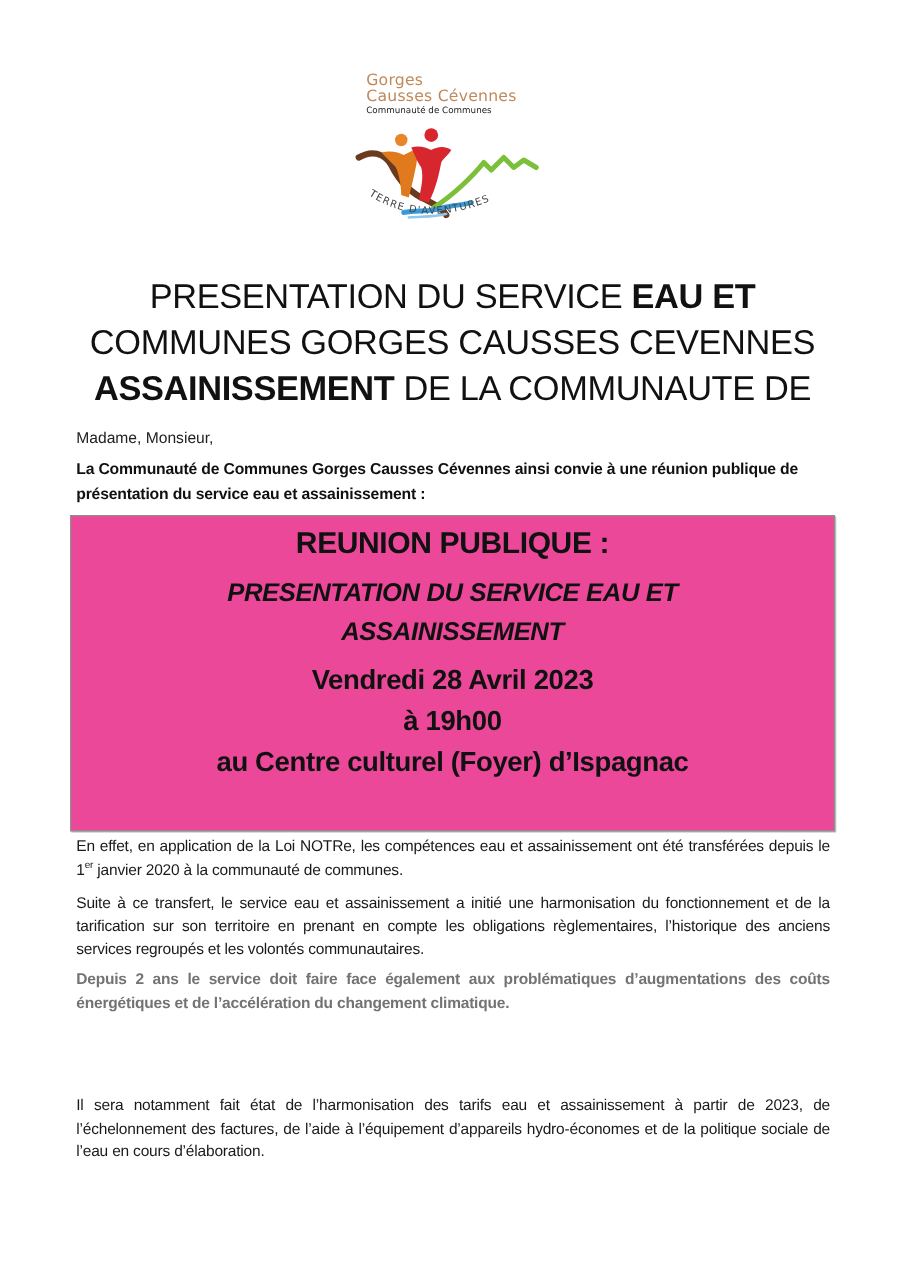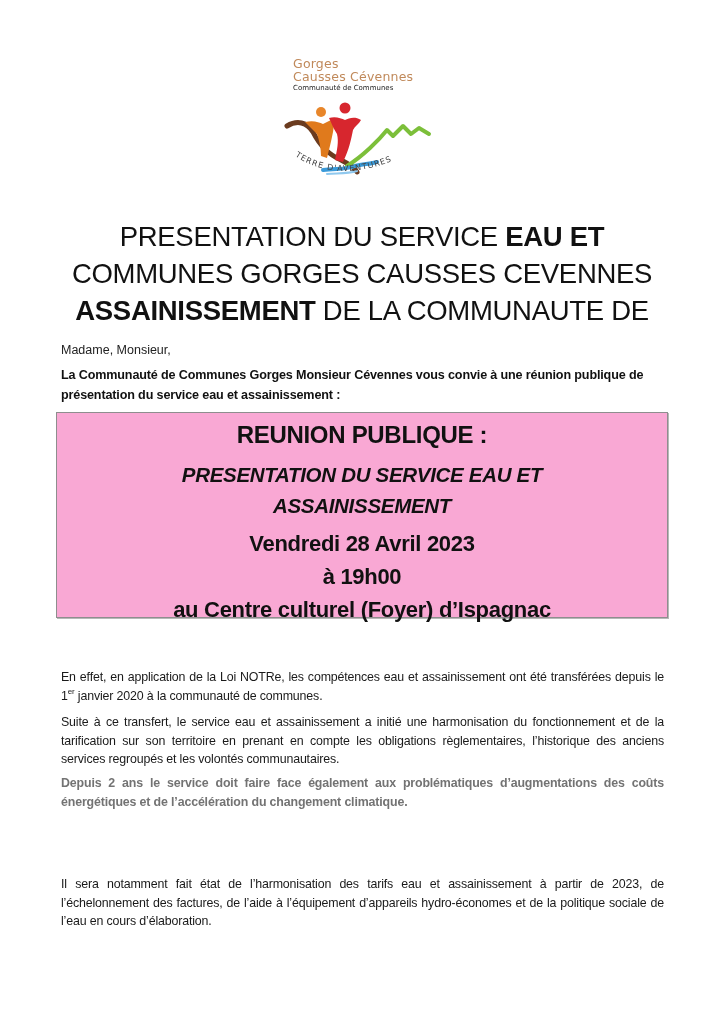"La Communauté de Communes Gorges" div.intro { text: Monsieur Cévennes vous -> Causses Cévennes ainsi }
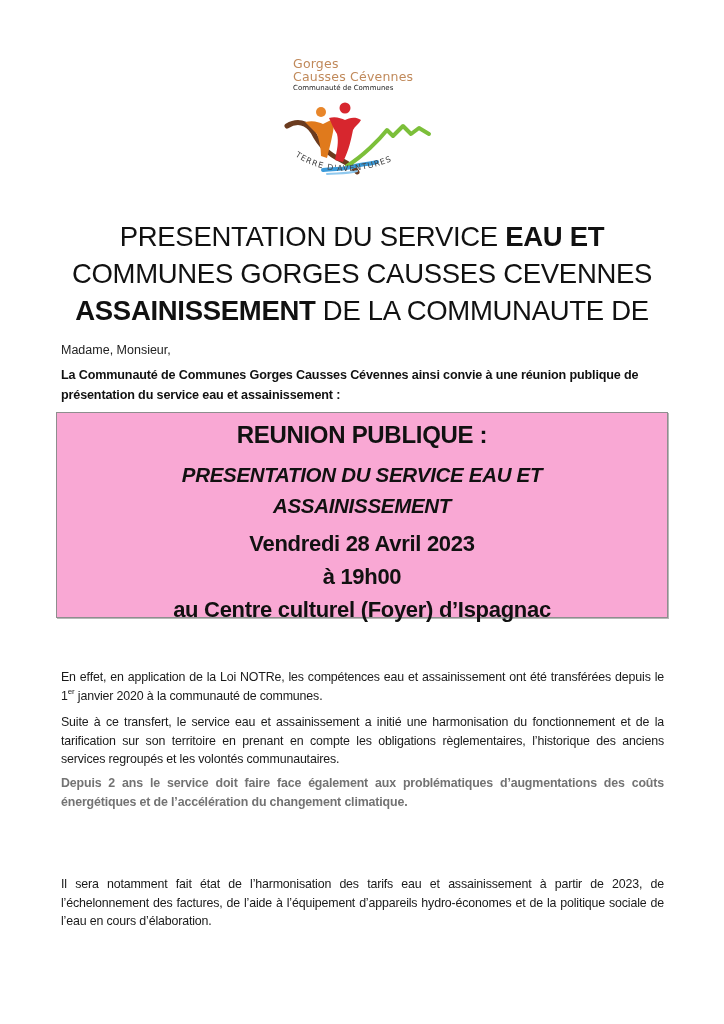"REUNION PUBLIQUE :" .event-box { background: #f9a8d4 -> #ec4899; height: 206px -> 253px }
